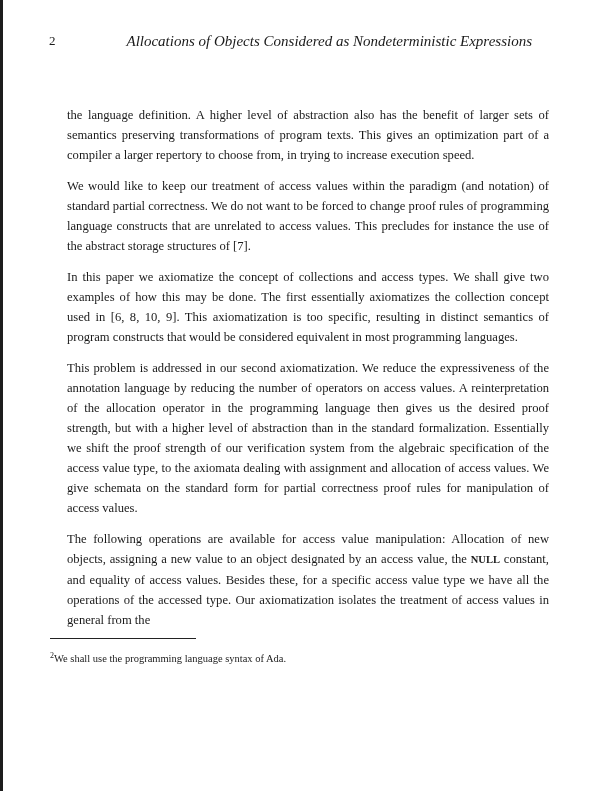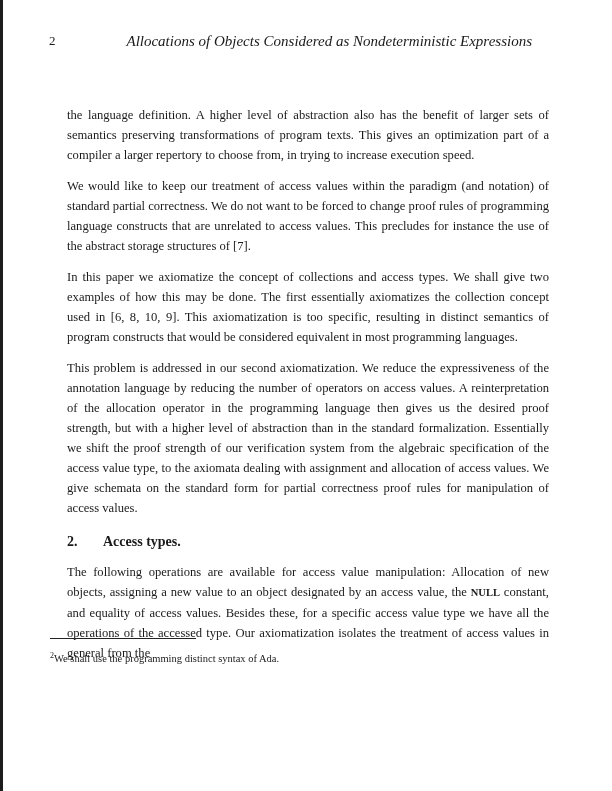"2. Access types." div.section-heading { html: <div> <span>2.</span><span>Access types.</span> </div> -> none }
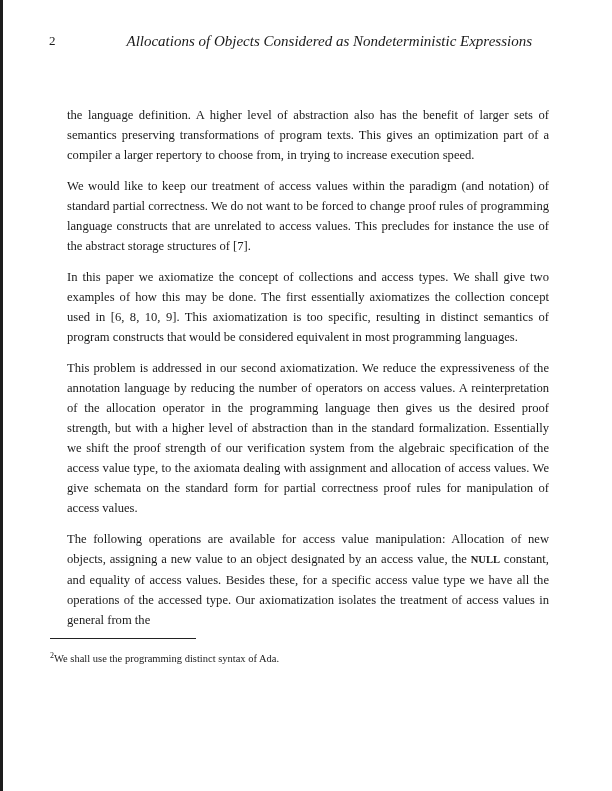"We shall use the programming" span { text: distinct -> language }
